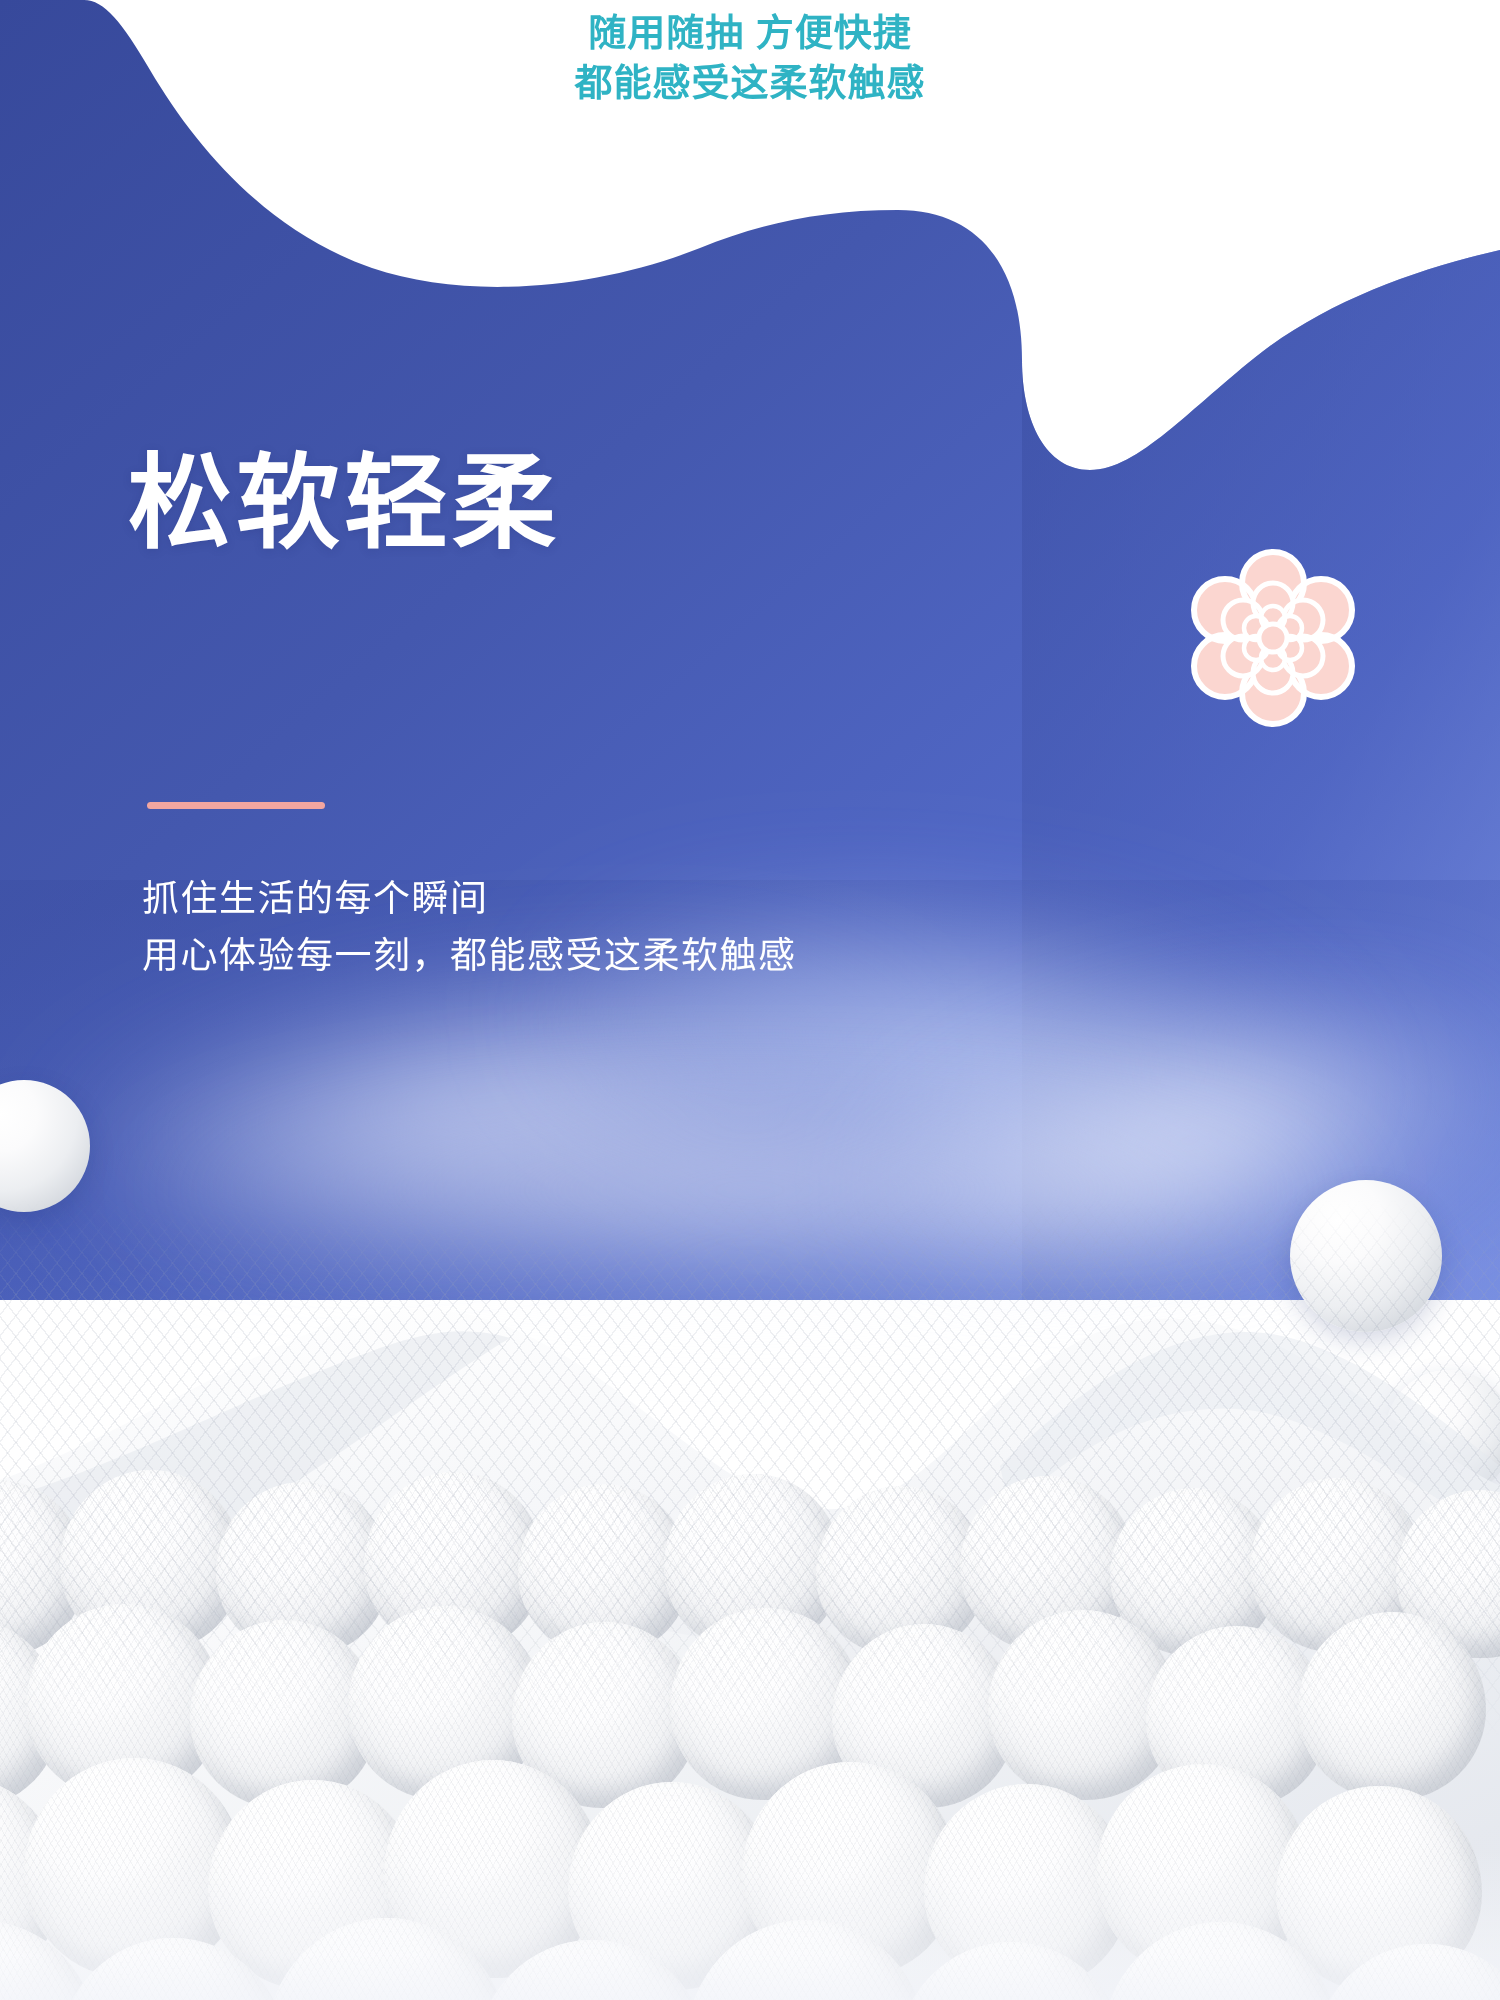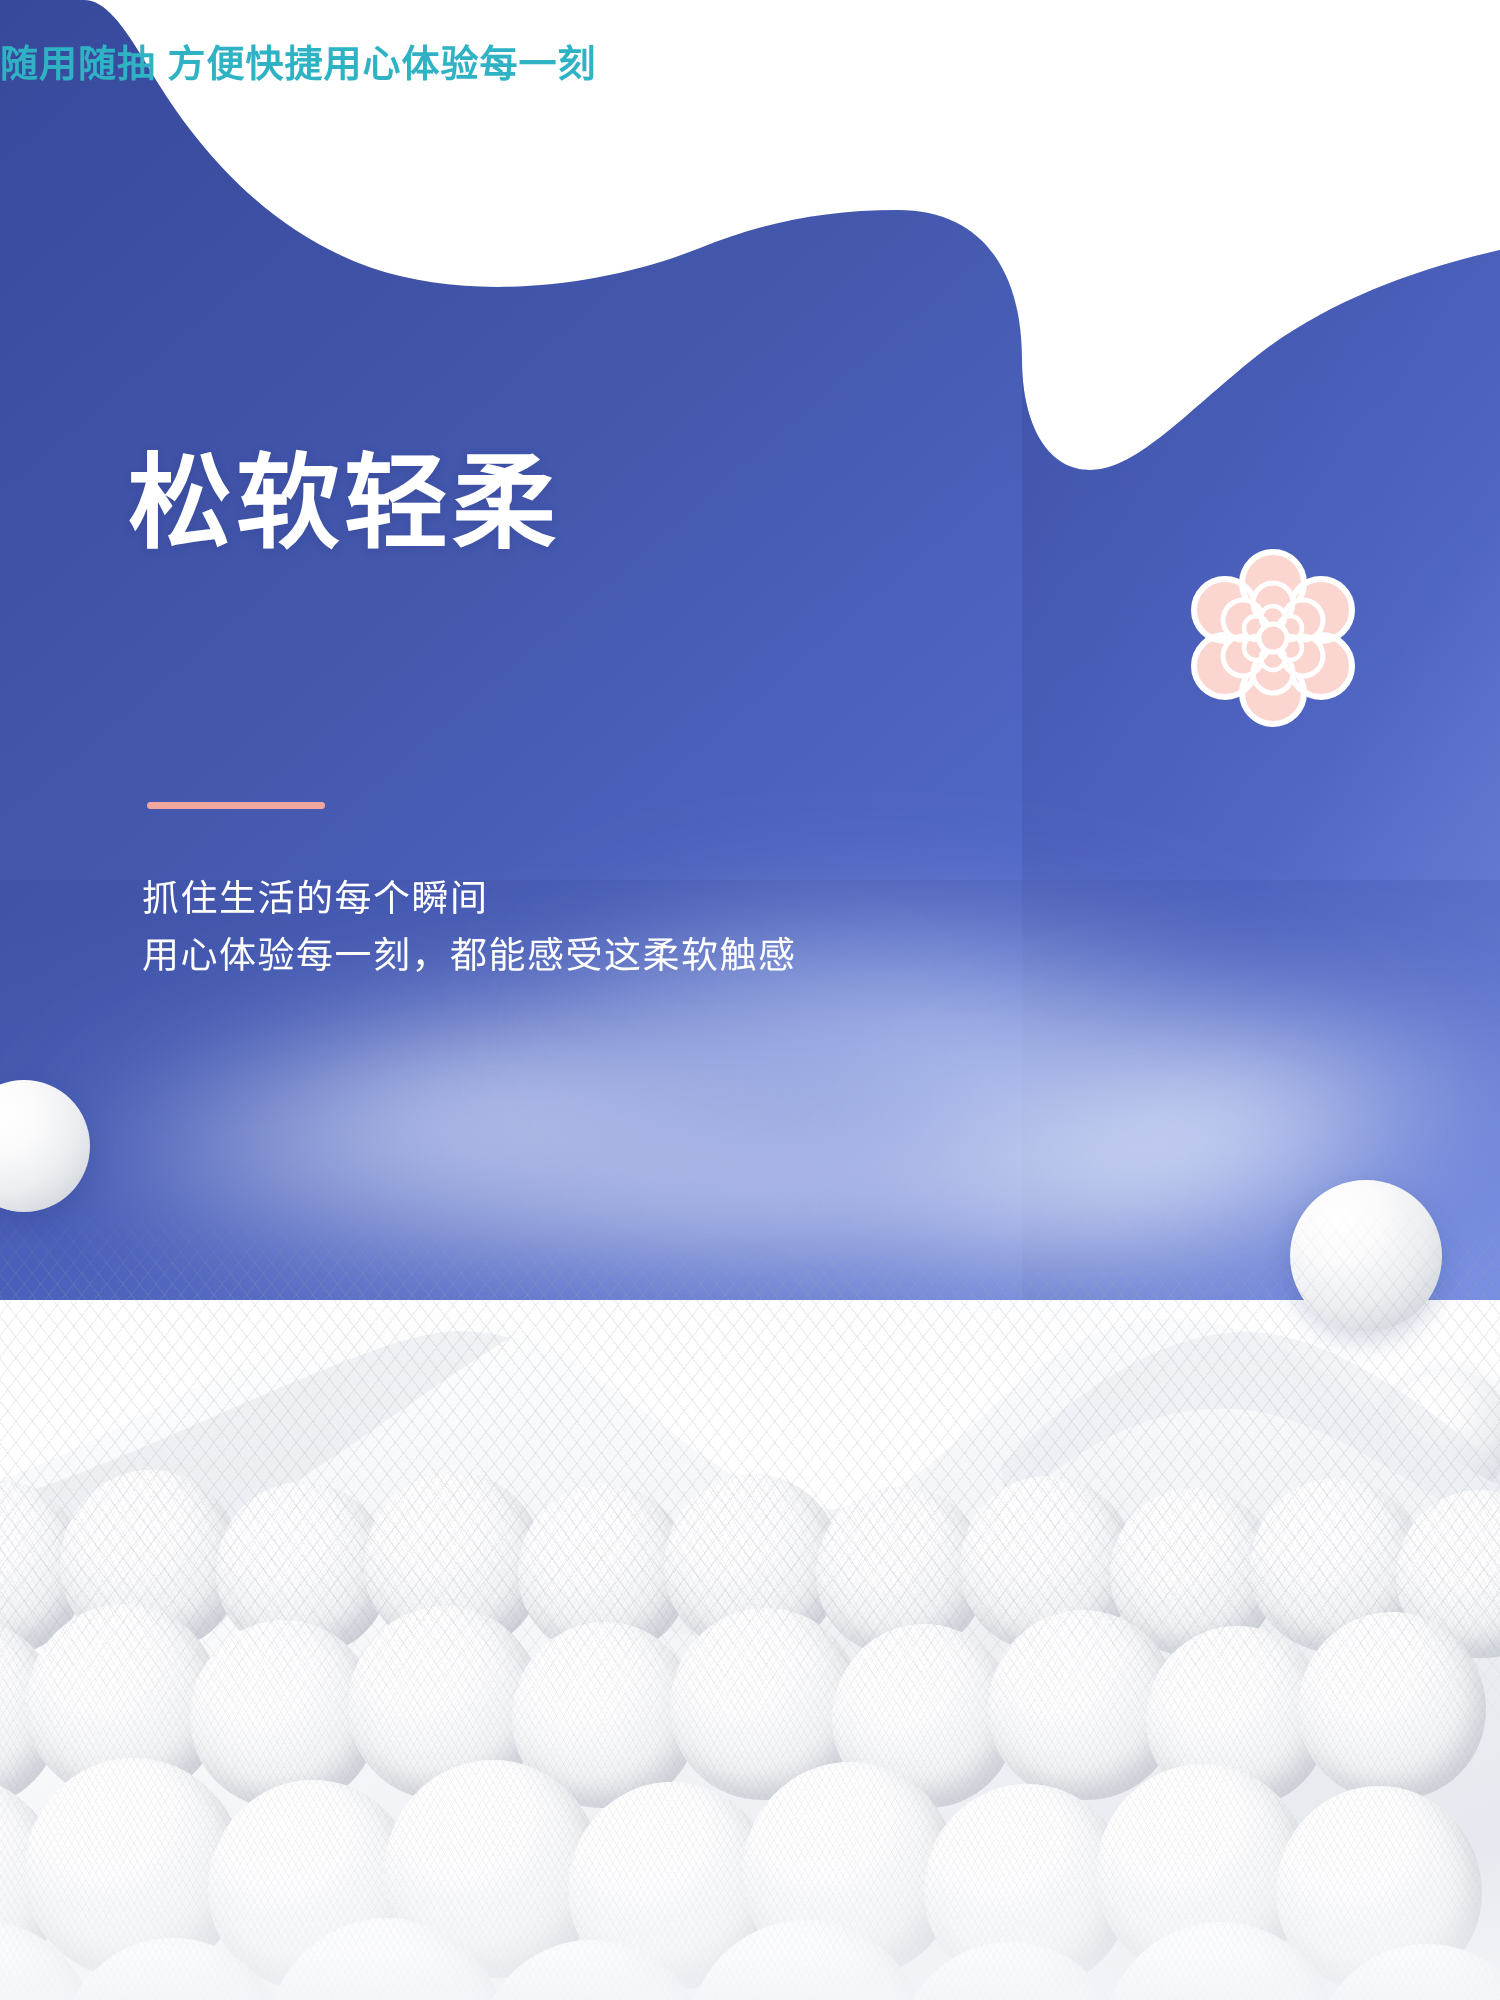"随用随抽 方便快捷" .tagline { flex-direction: none -> column }
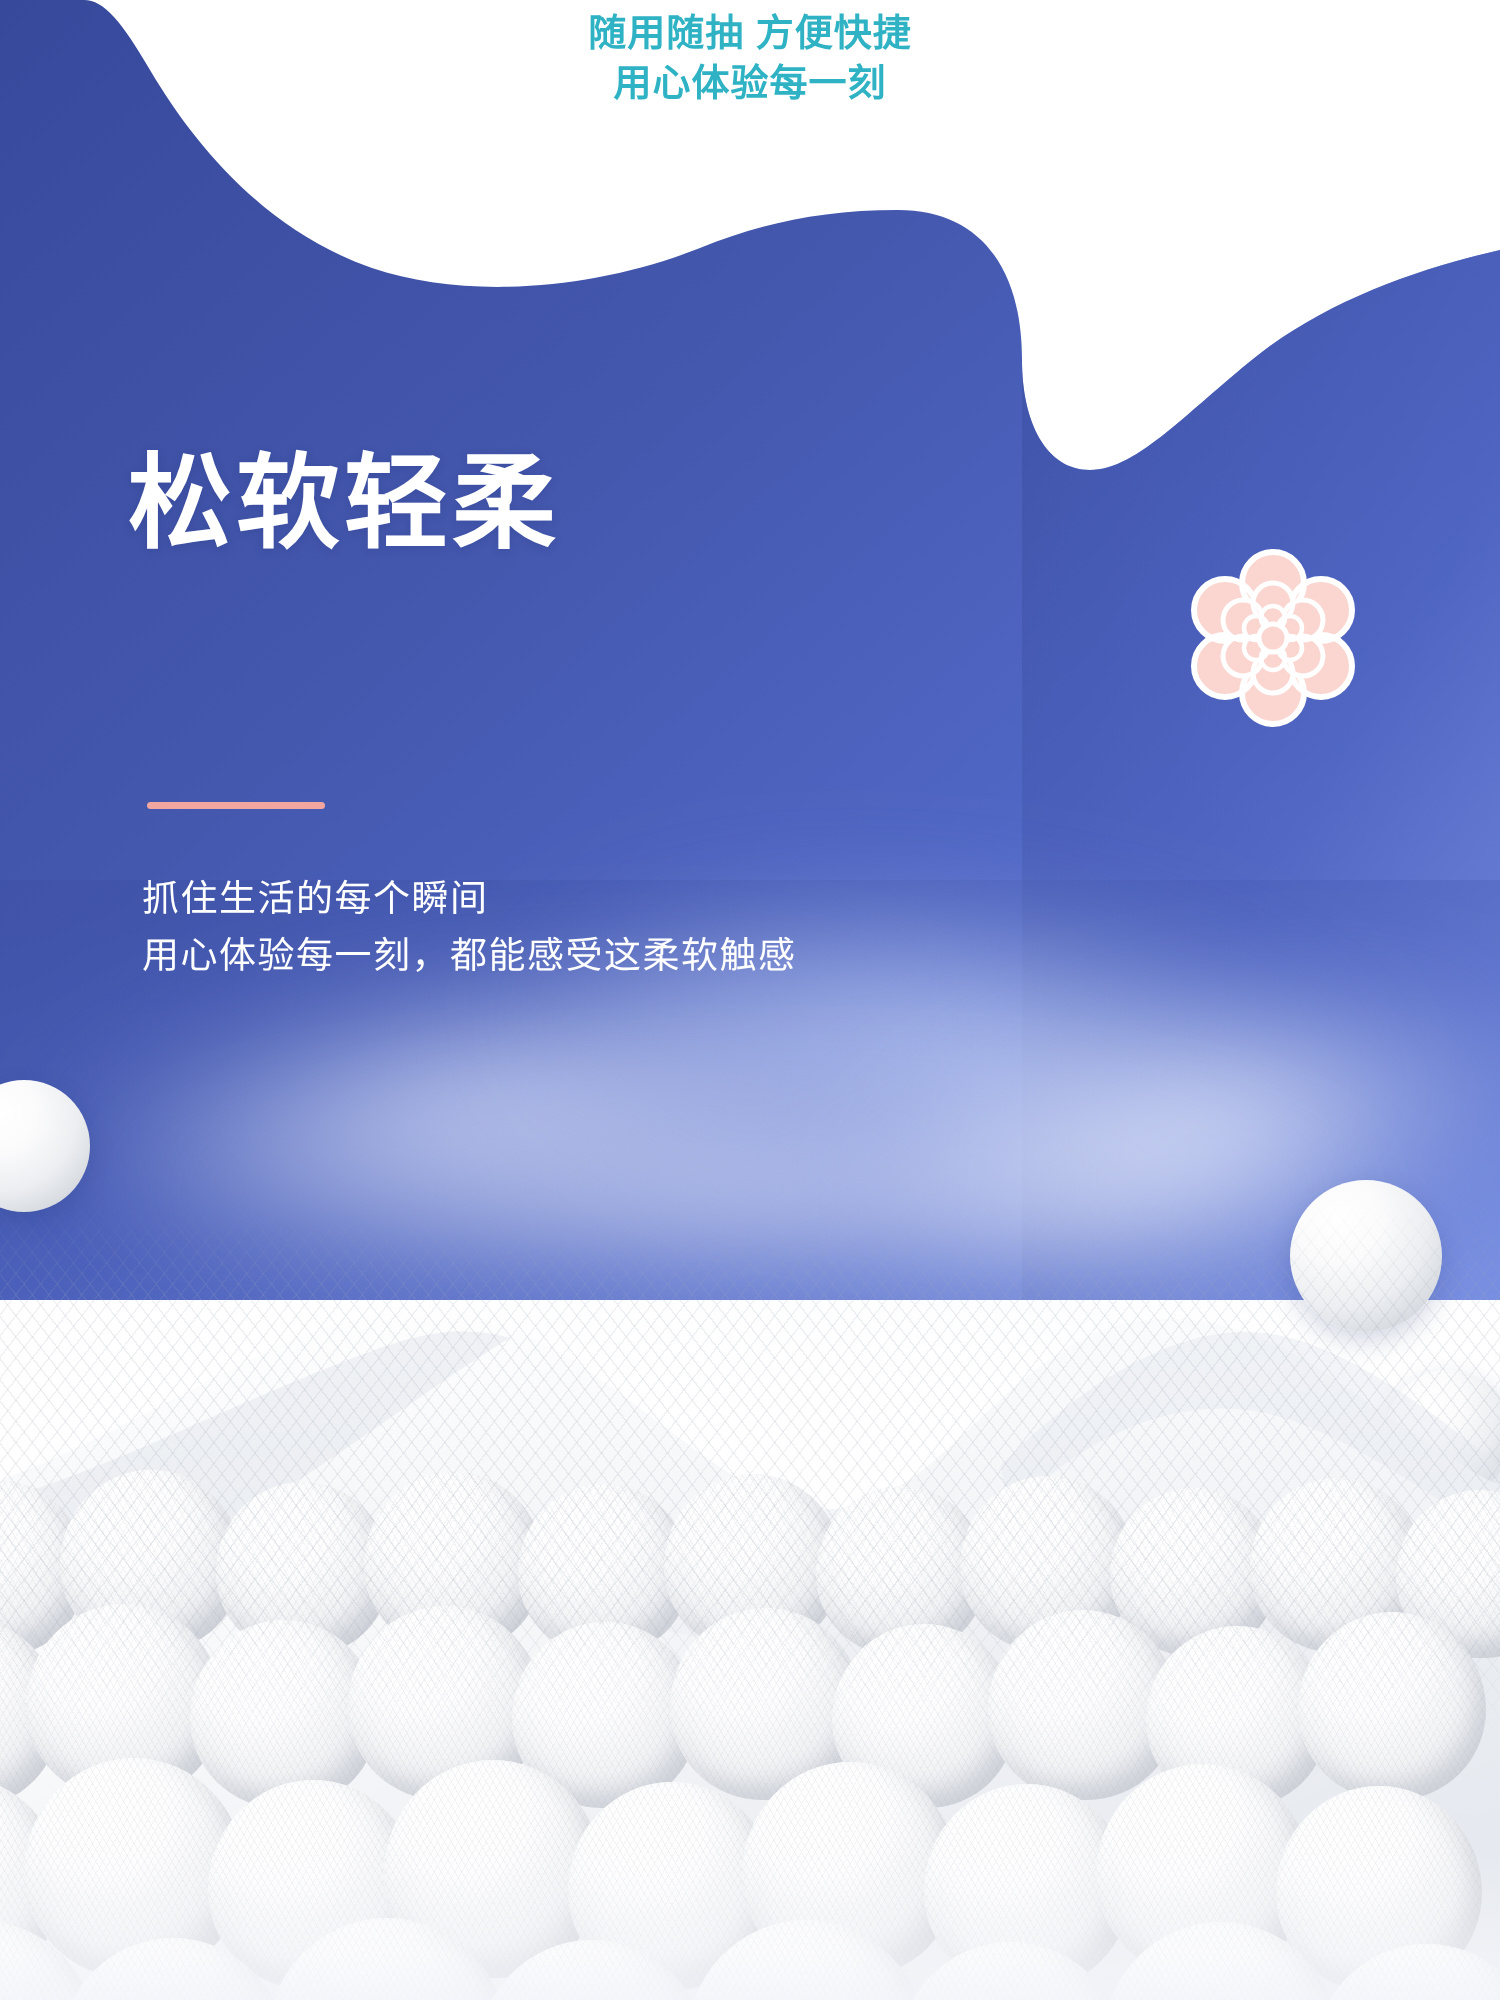"用心体验每一刻" div.tagline-line { text: 用心体验每一刻 -> 都能感受这柔软触感 }
